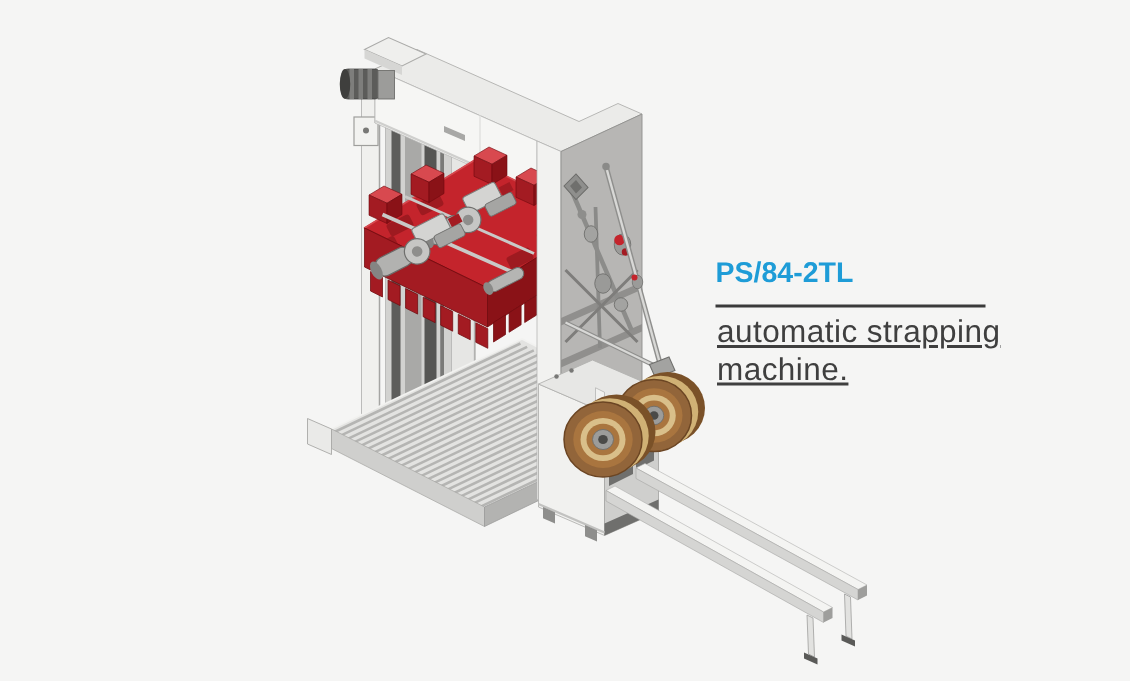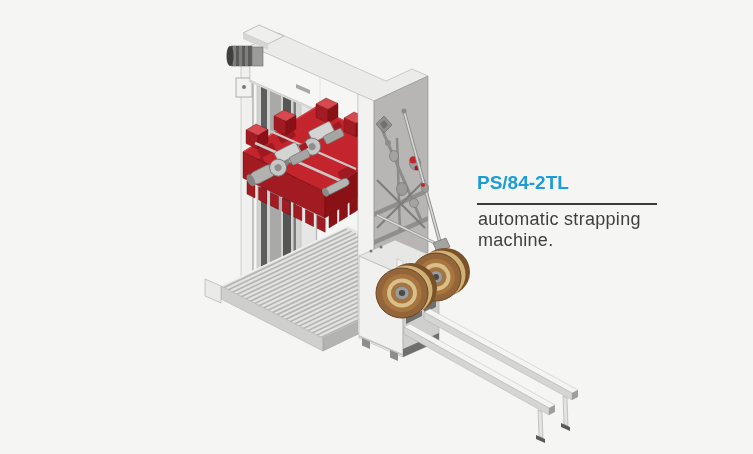"automatic strapping machine." .caption-desc { font-size: 18px -> 21px; text-decoration: none -> underline }
